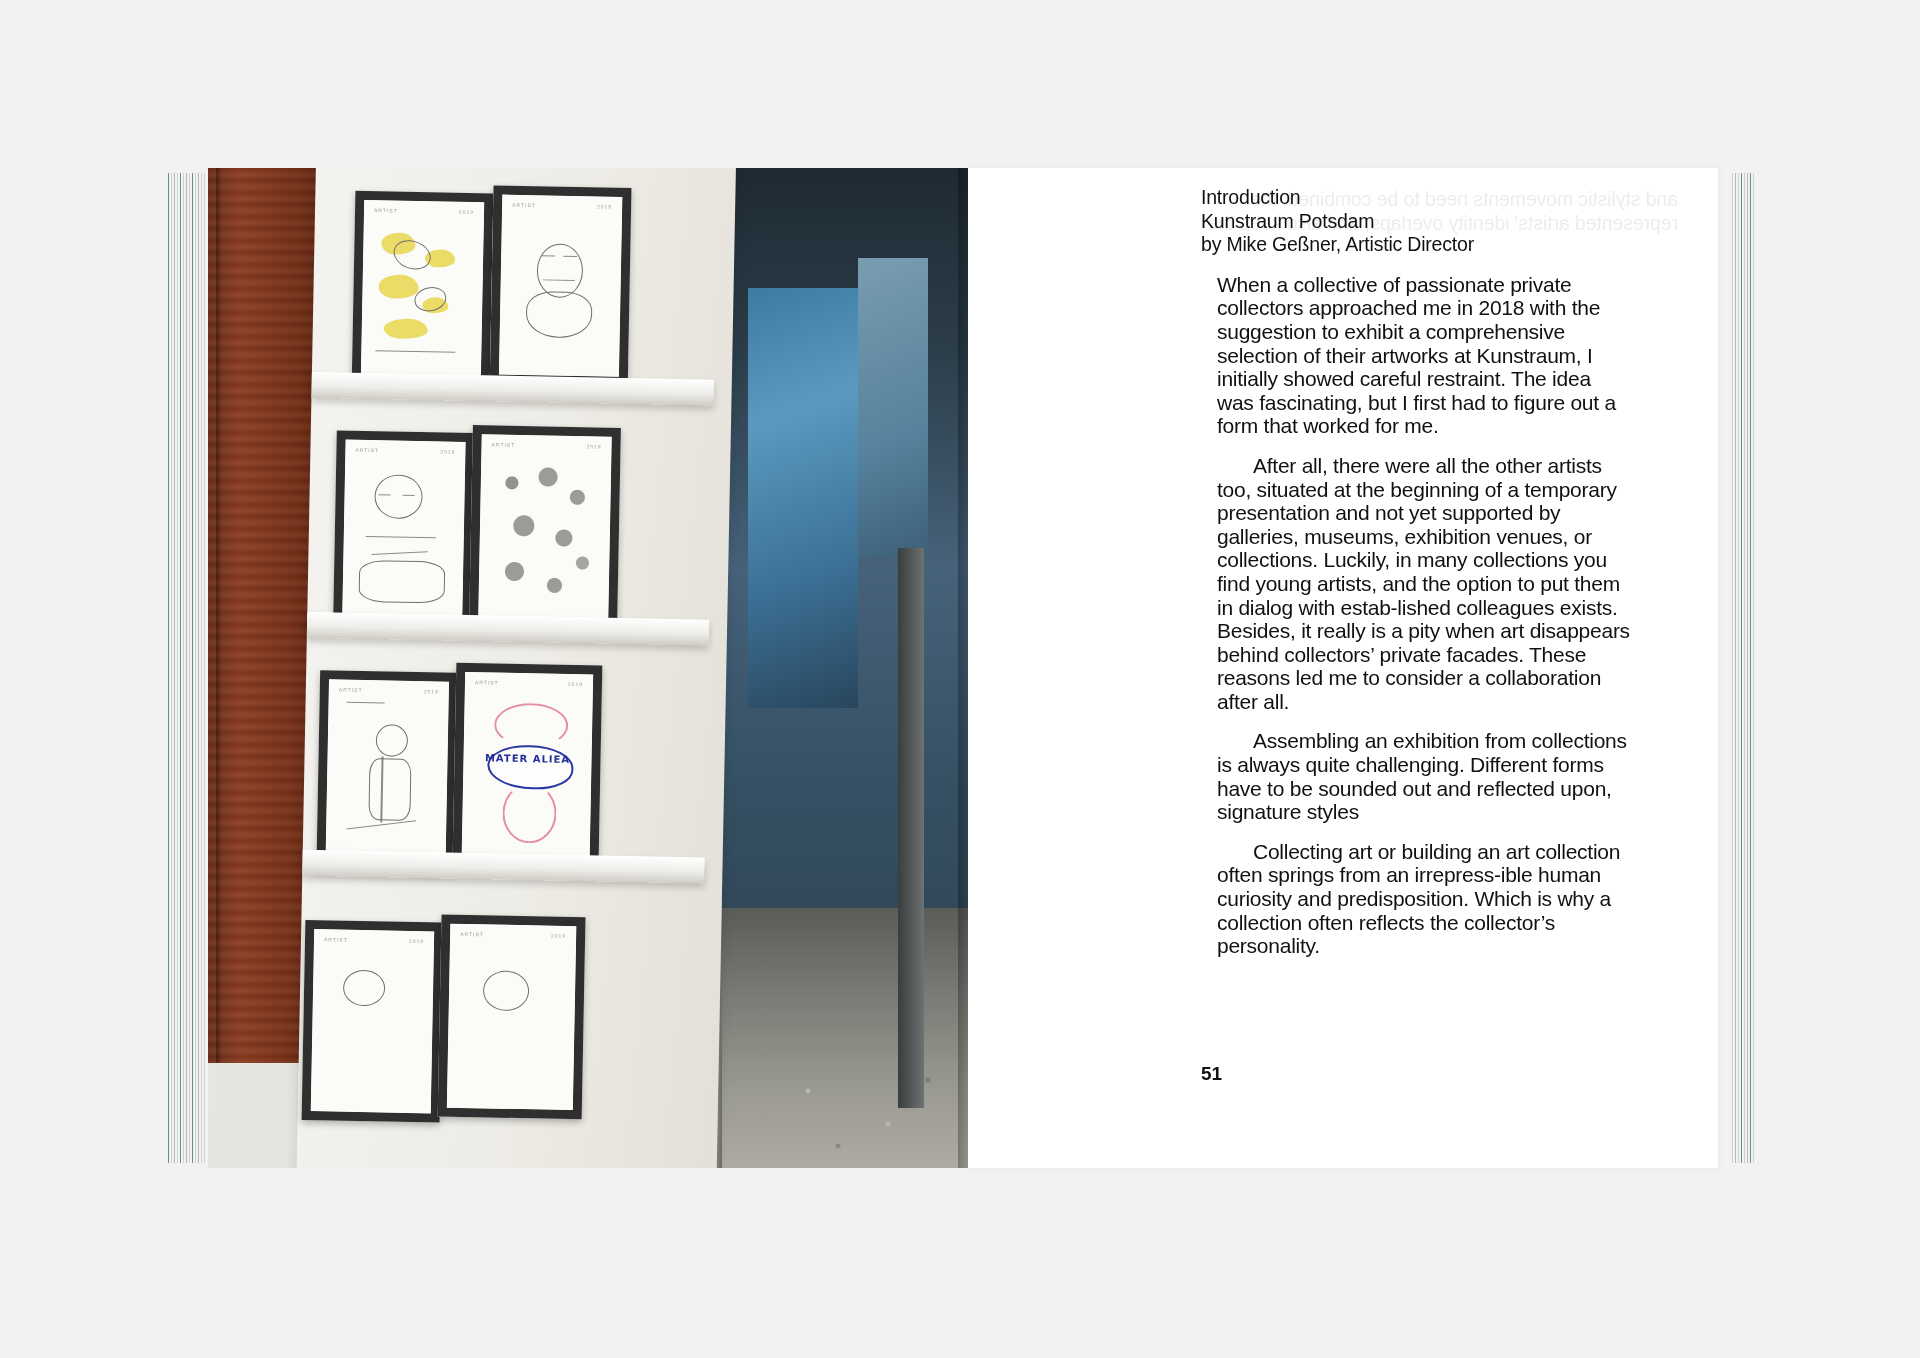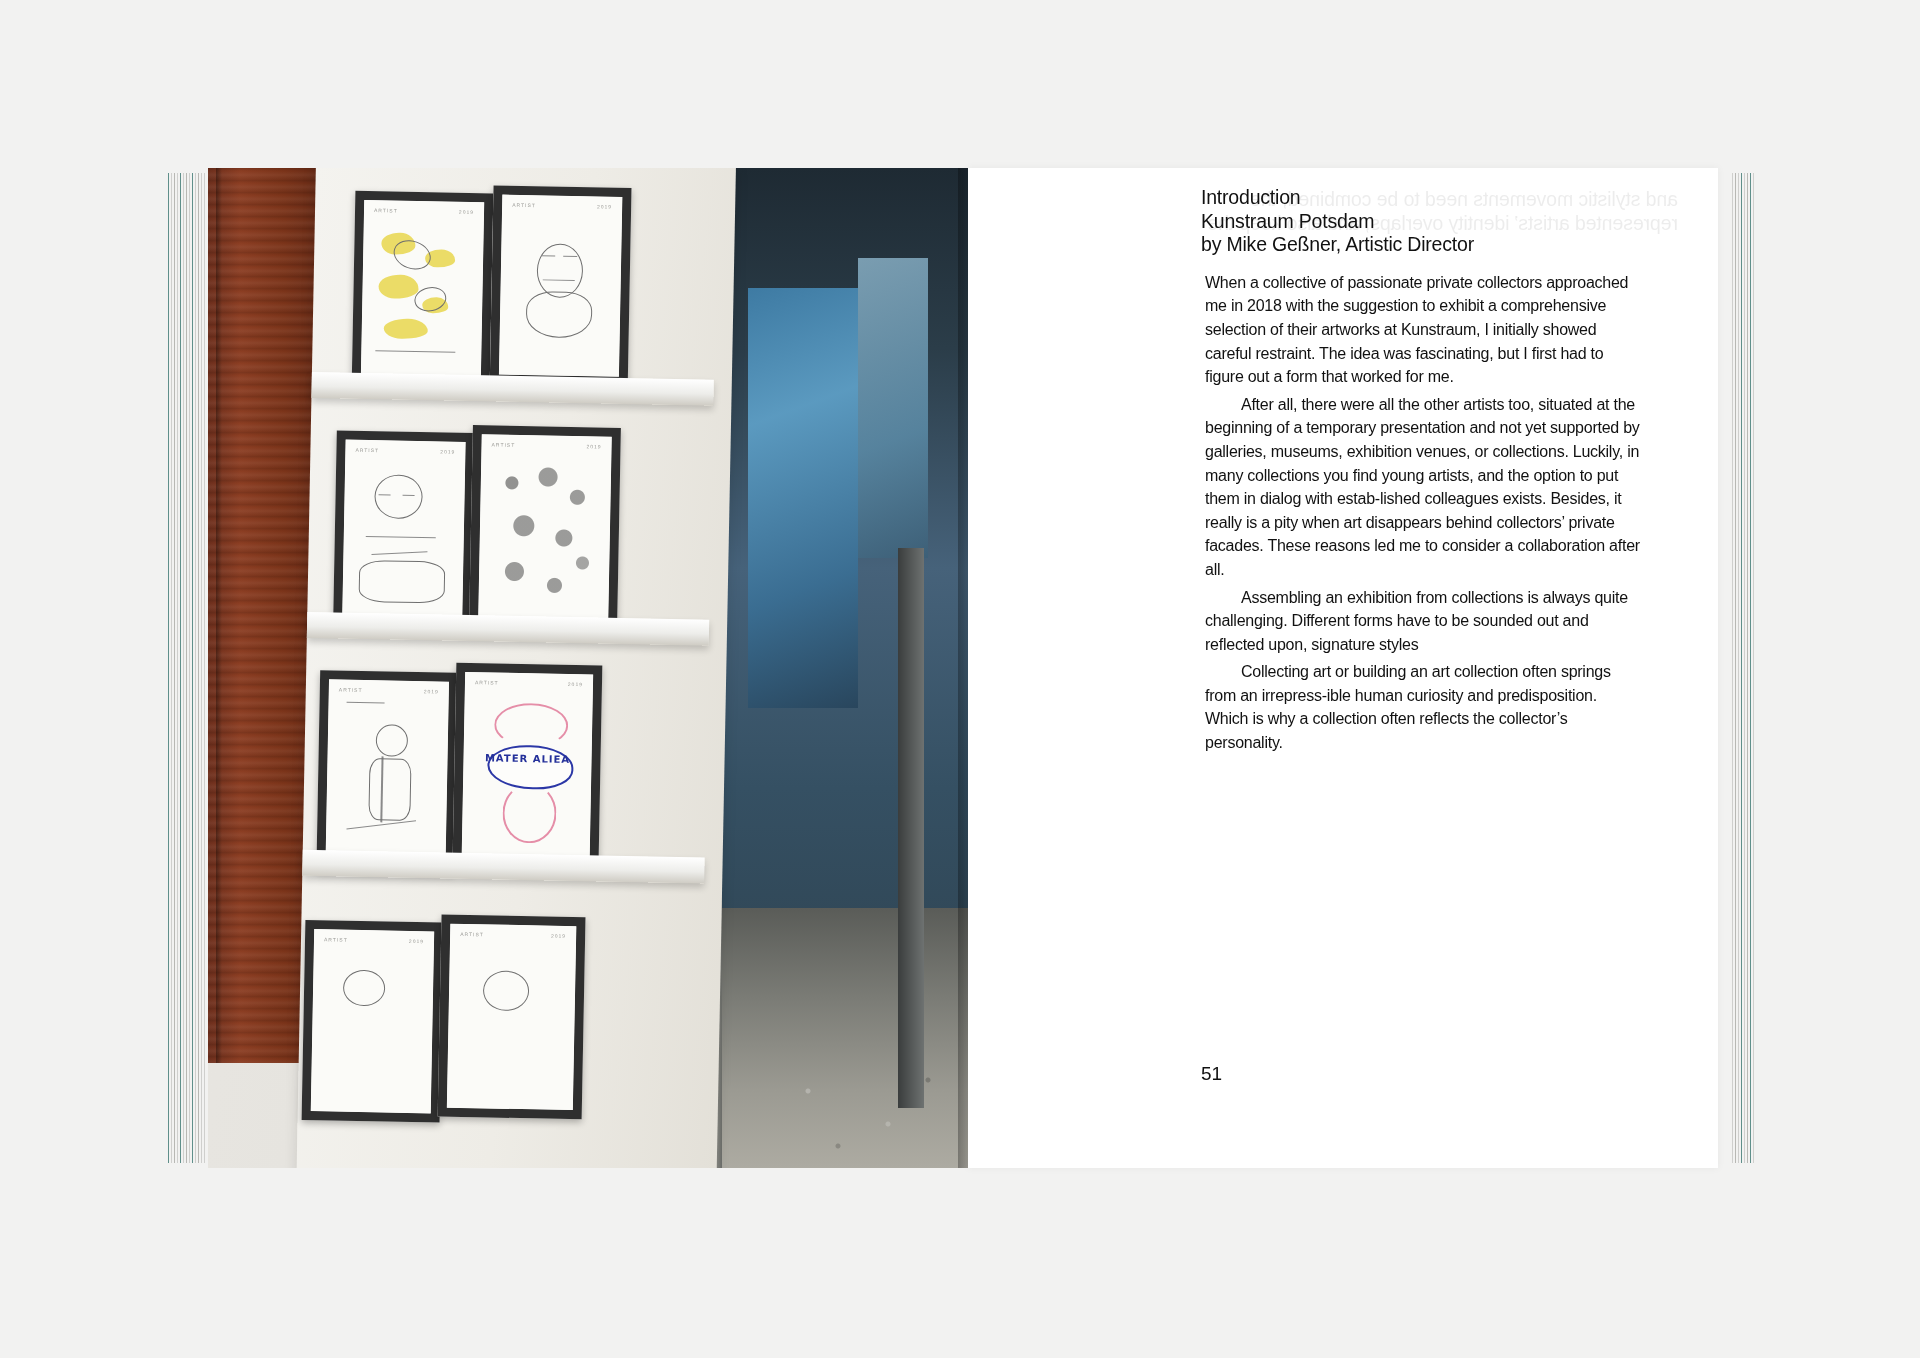"When a collective of passionate" .body-p { font-size: 16px -> 21px; margin: 4px -> 16px }
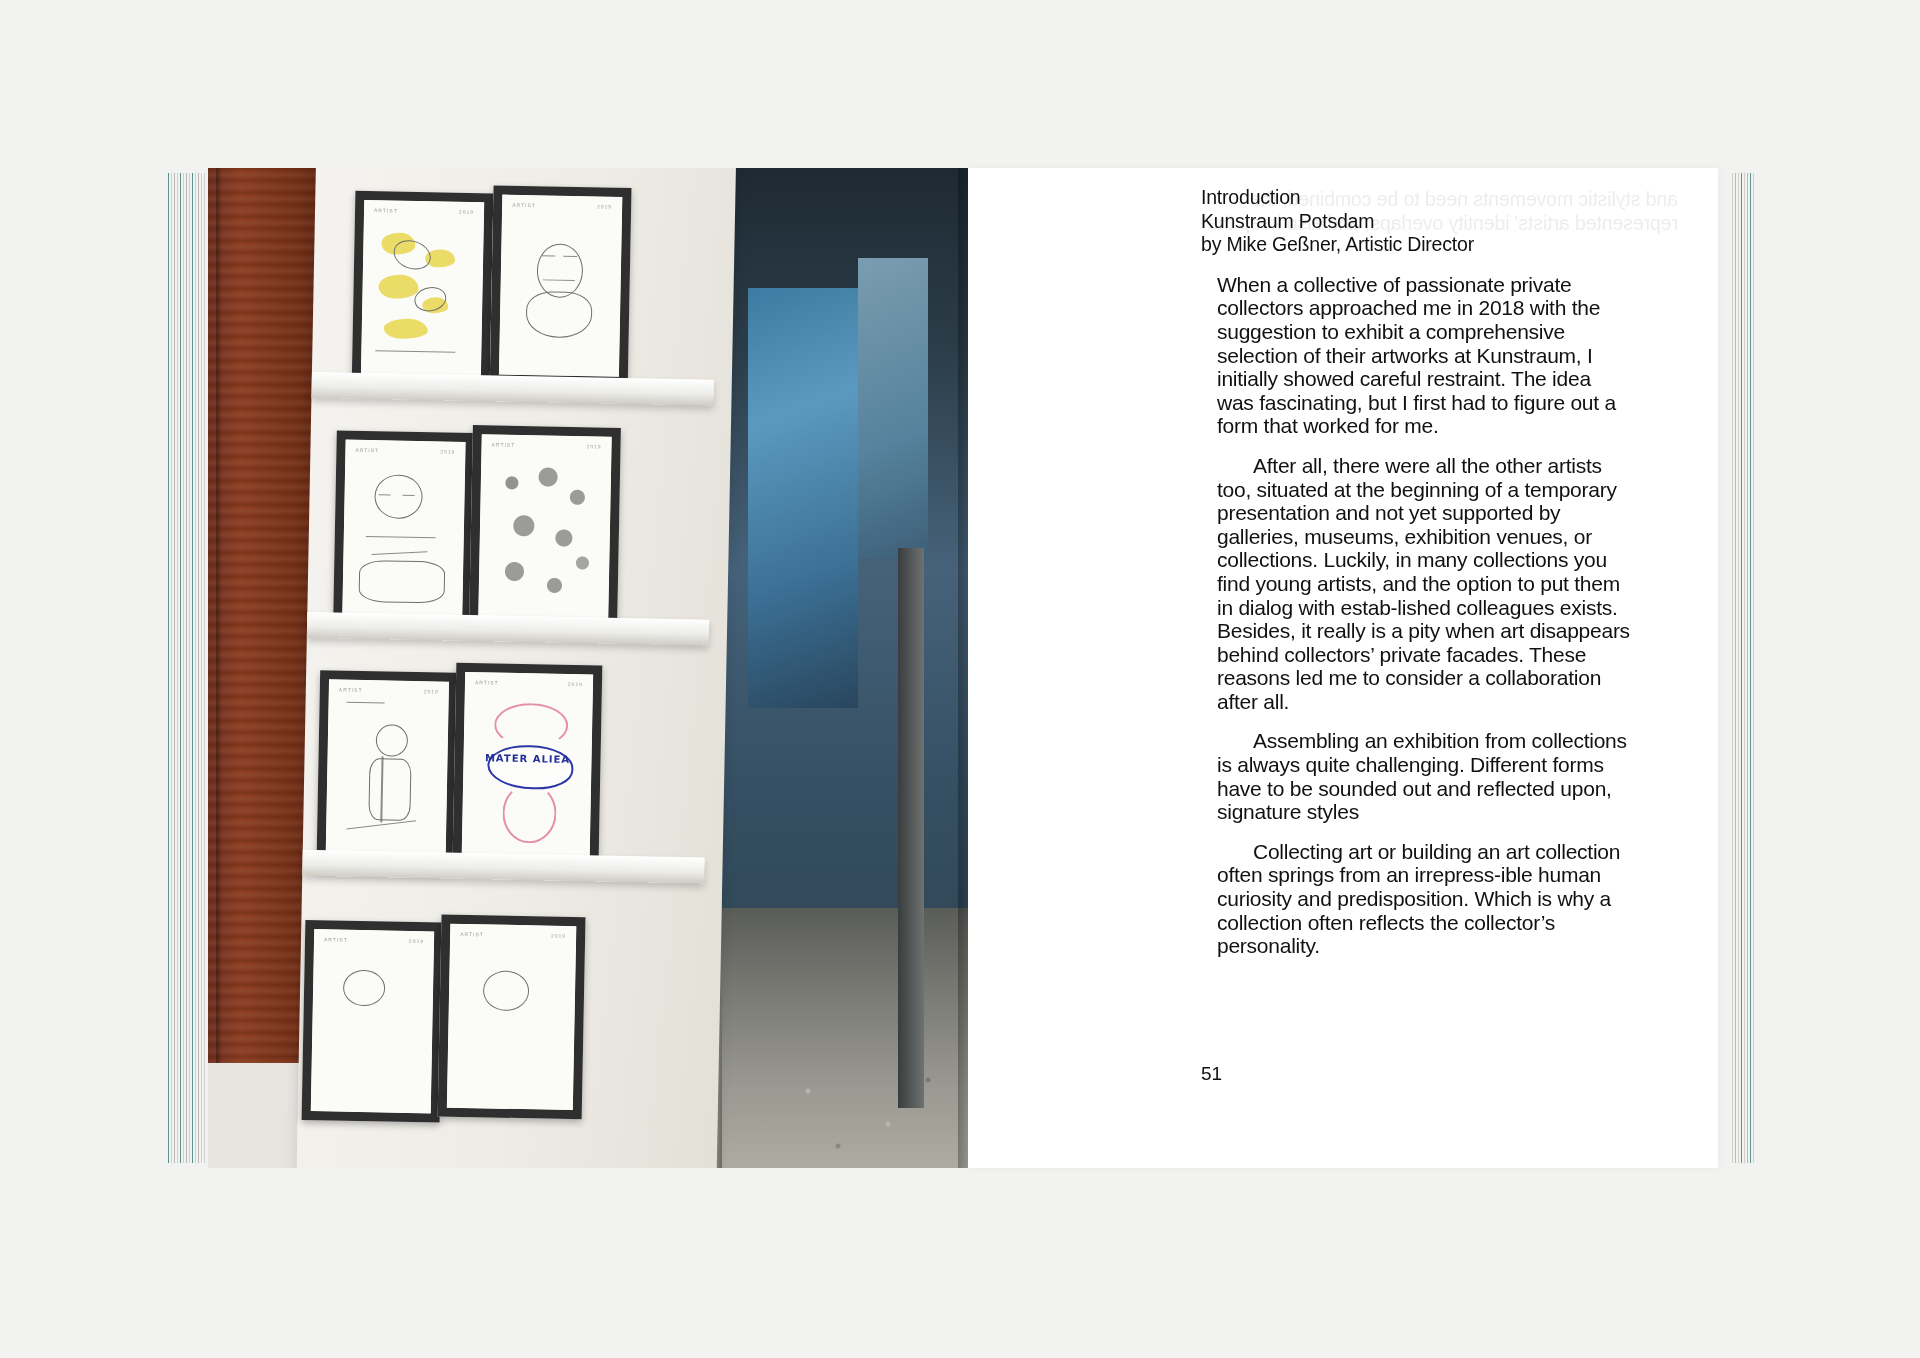"51" .folio { font-weight: 400 -> 700 }
